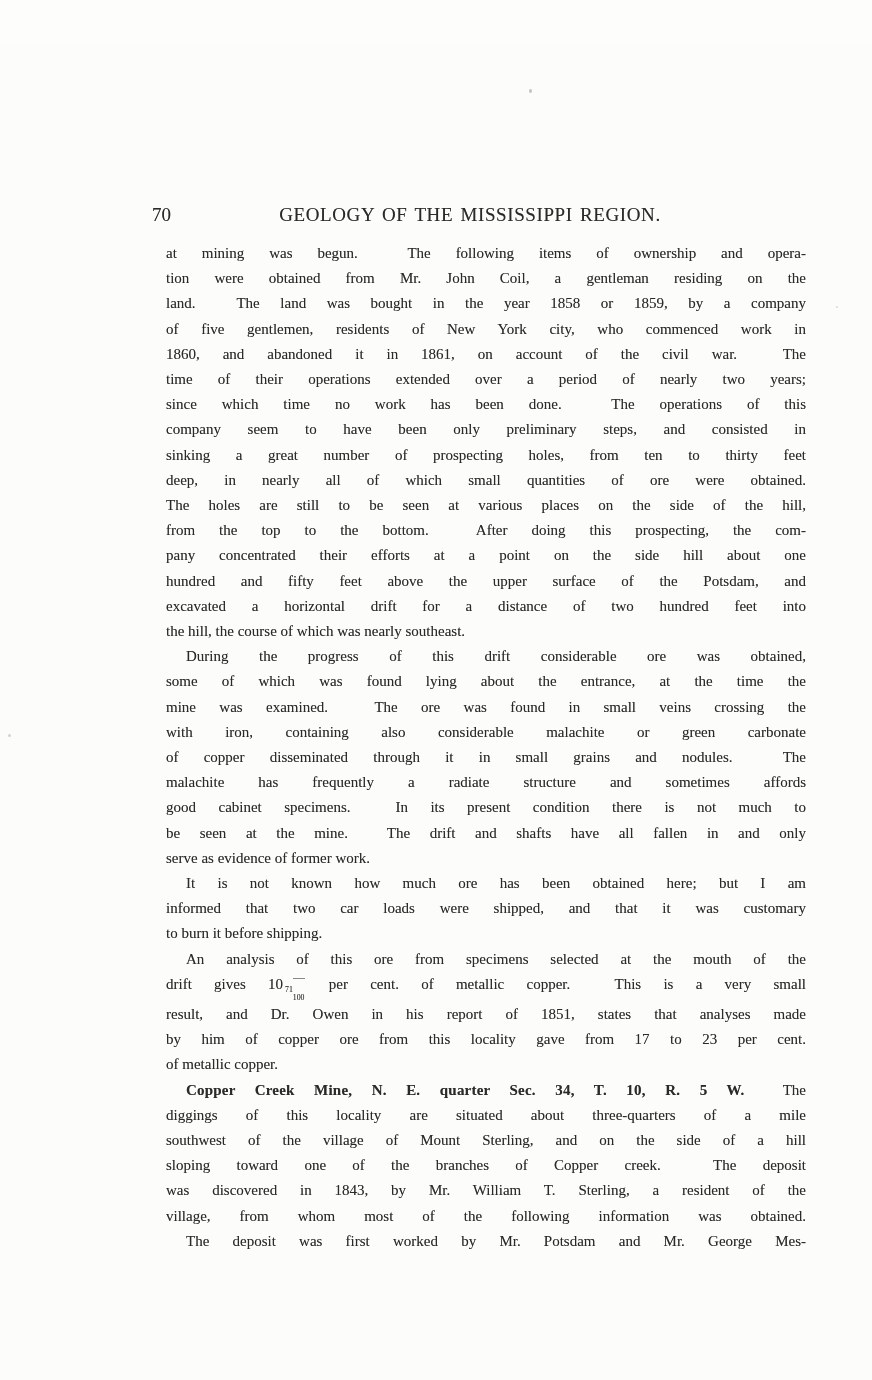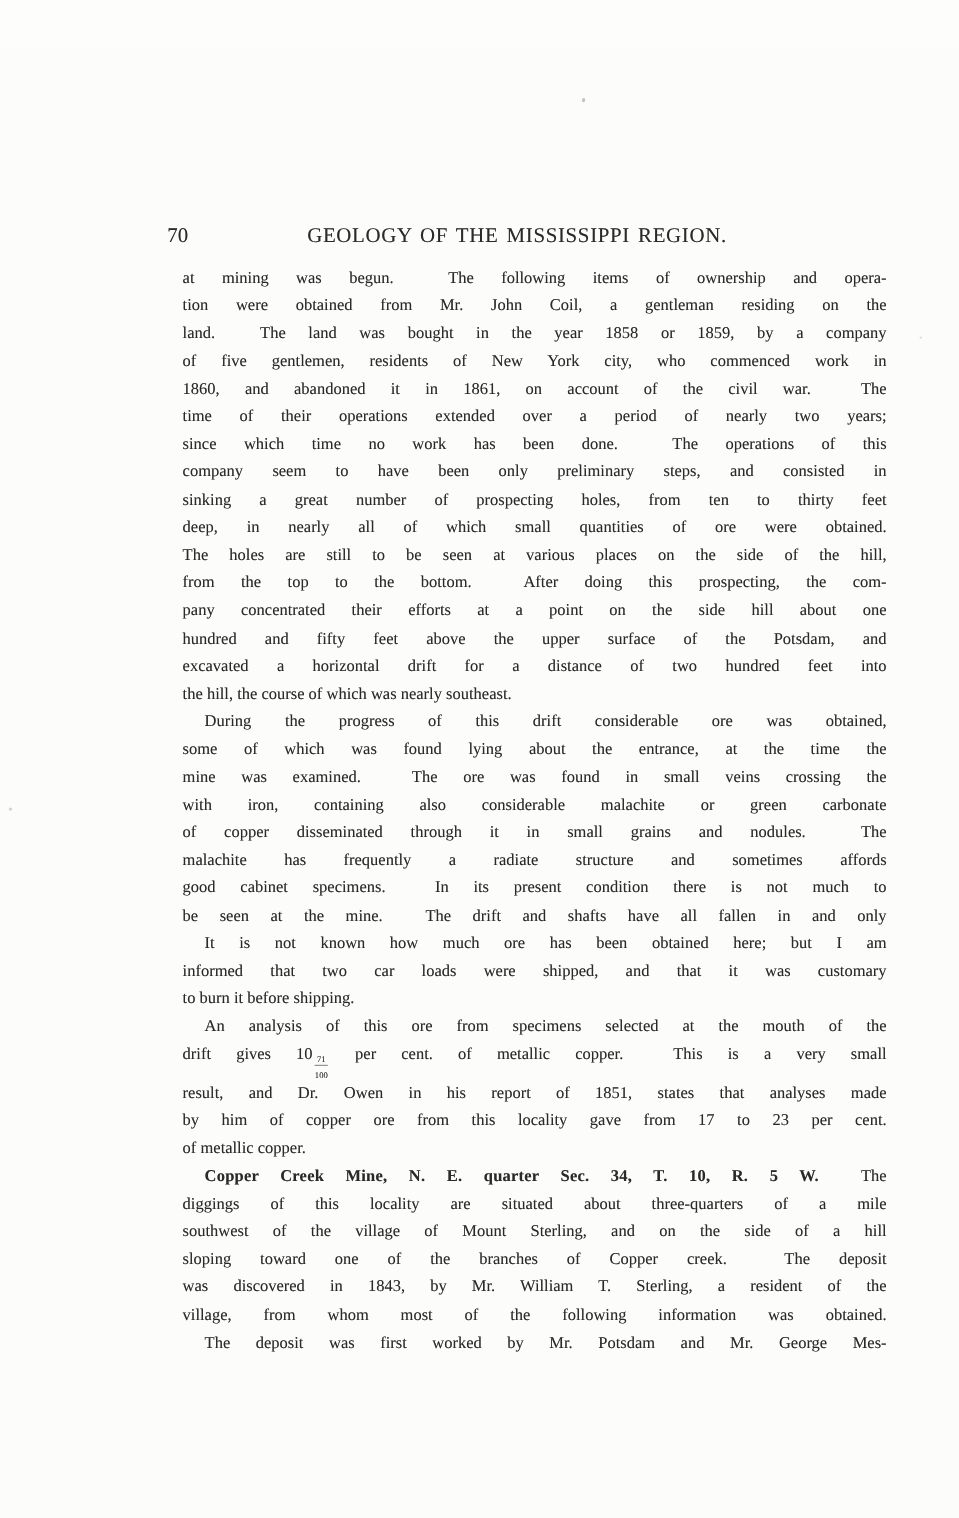"serve as evidence of former" div.line { html: none -> <div>serve as evidence of former work.</div> }
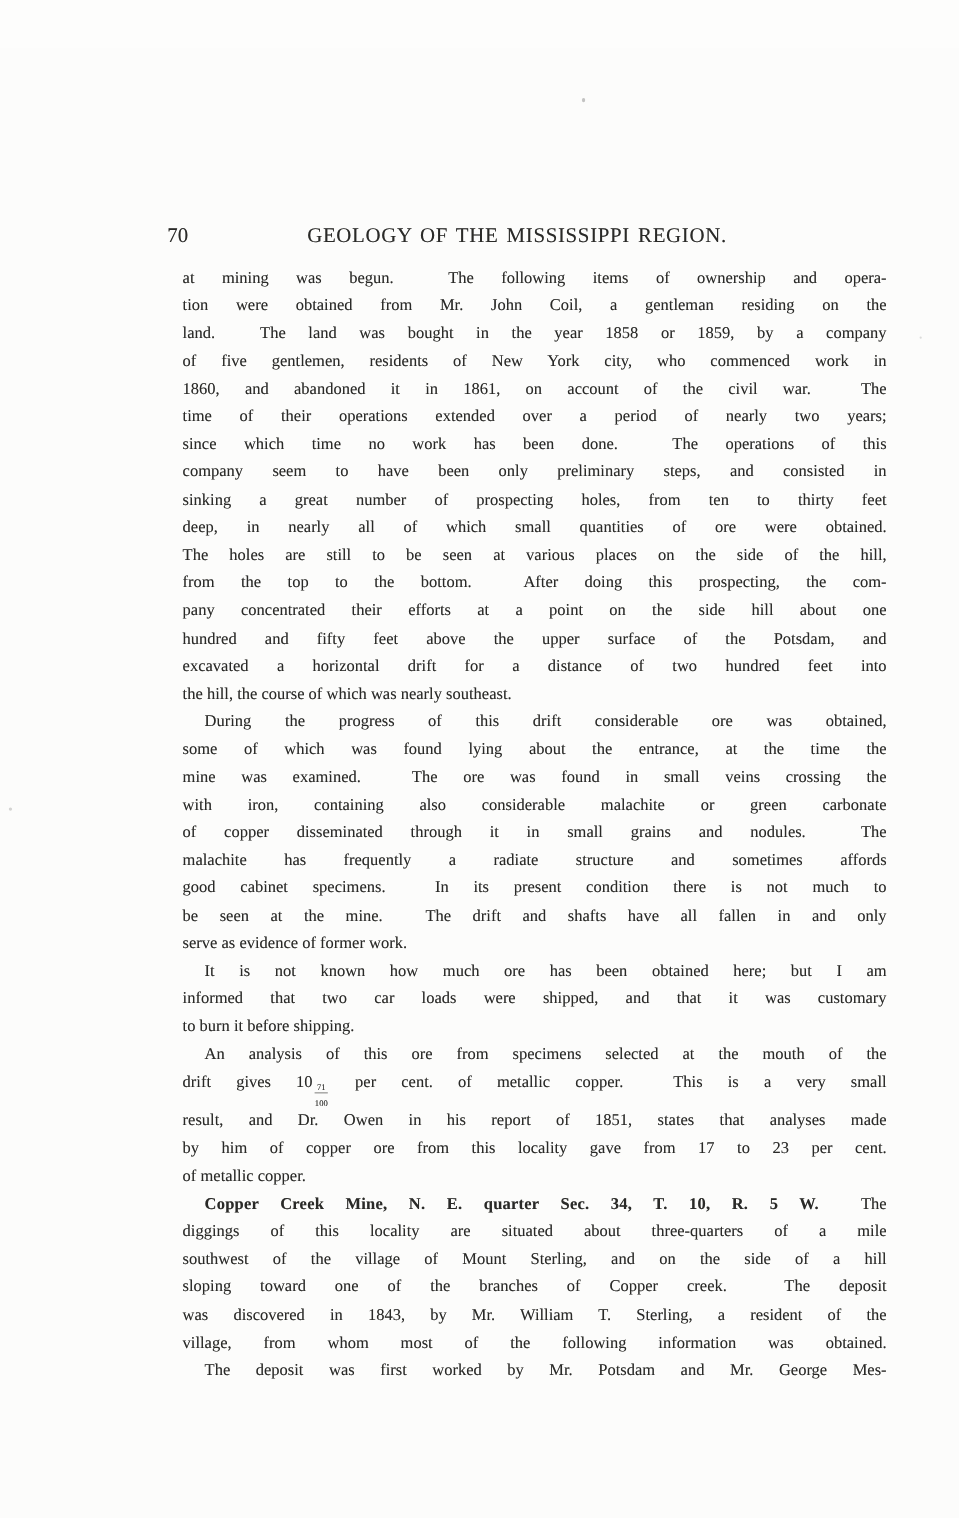"71" .frac { flex-direction: column -> row }
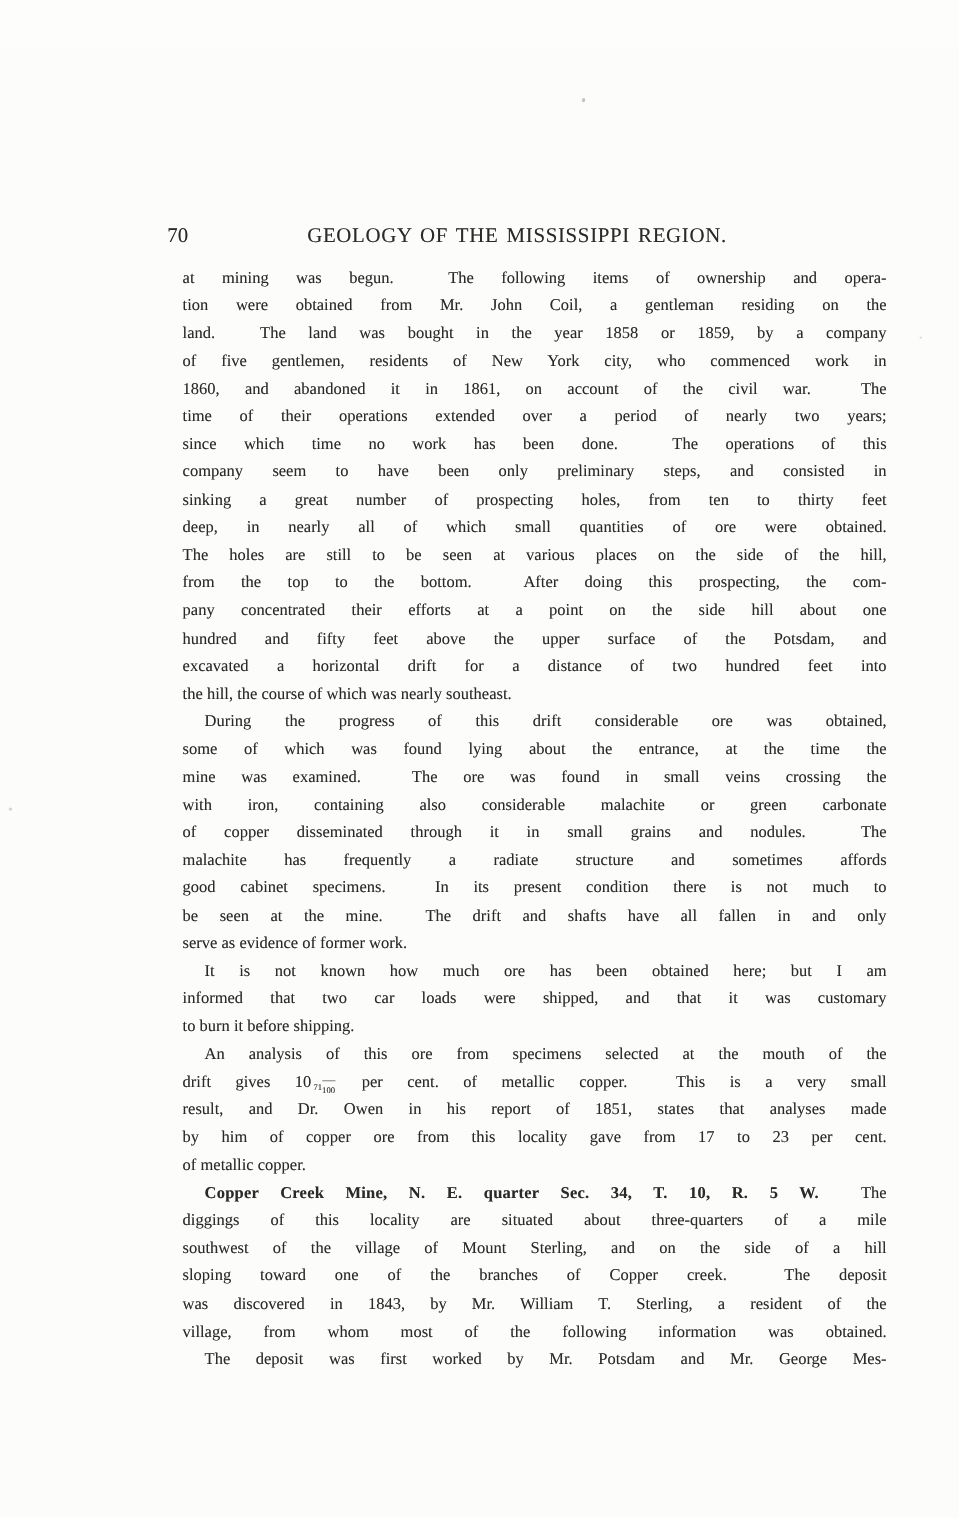"100" .frac .den { padding-top: 5px -> 15px }
